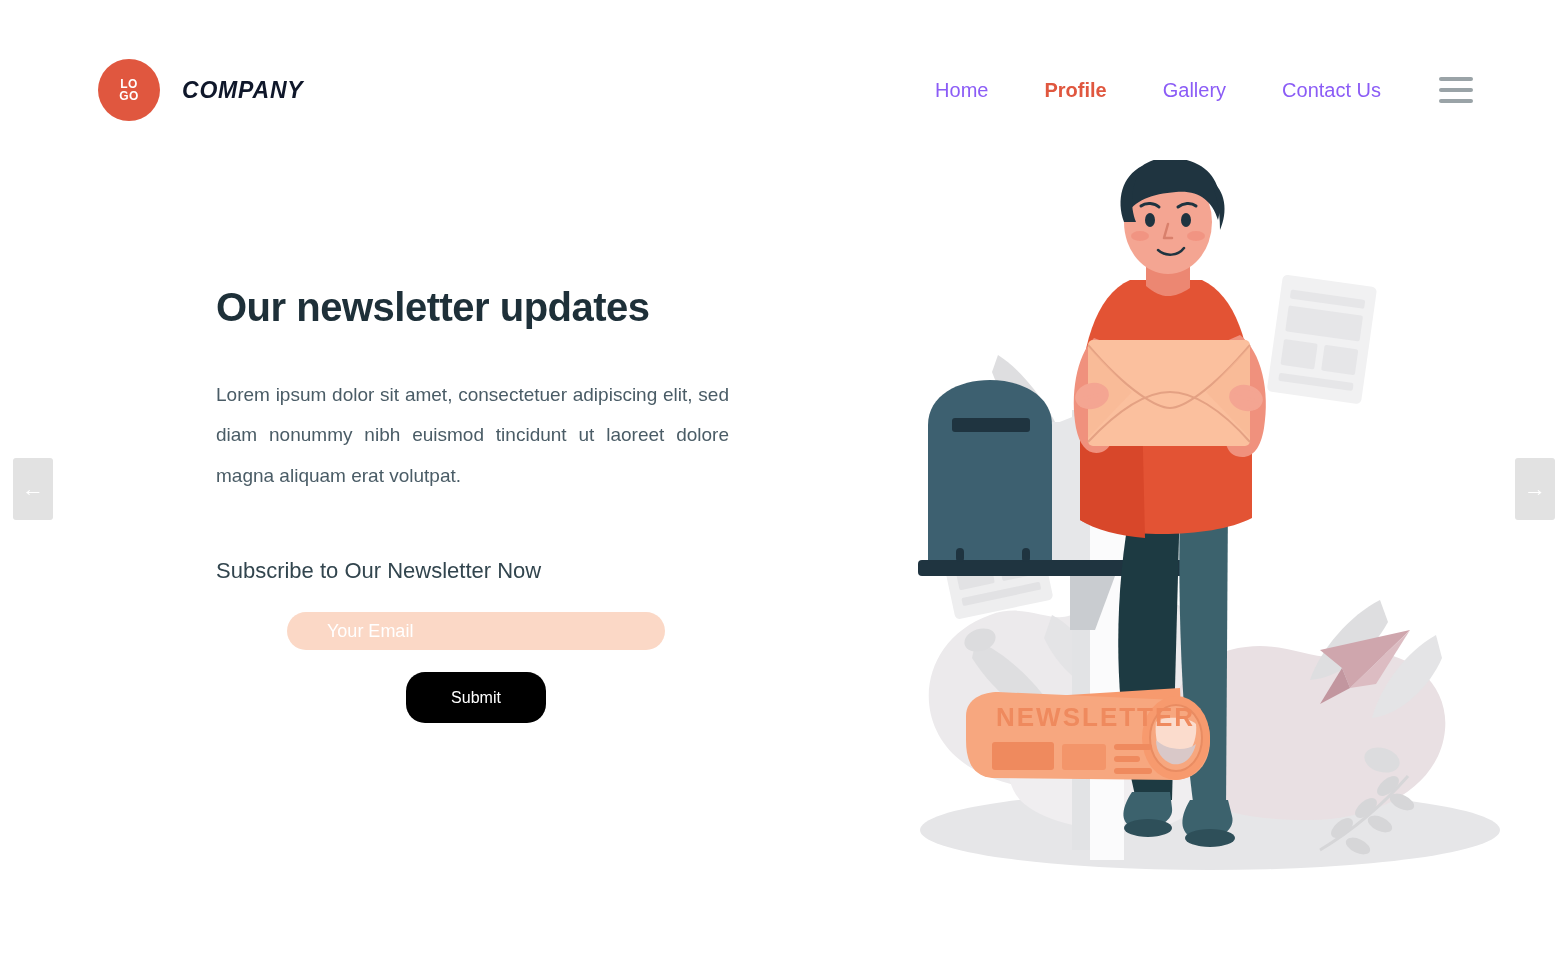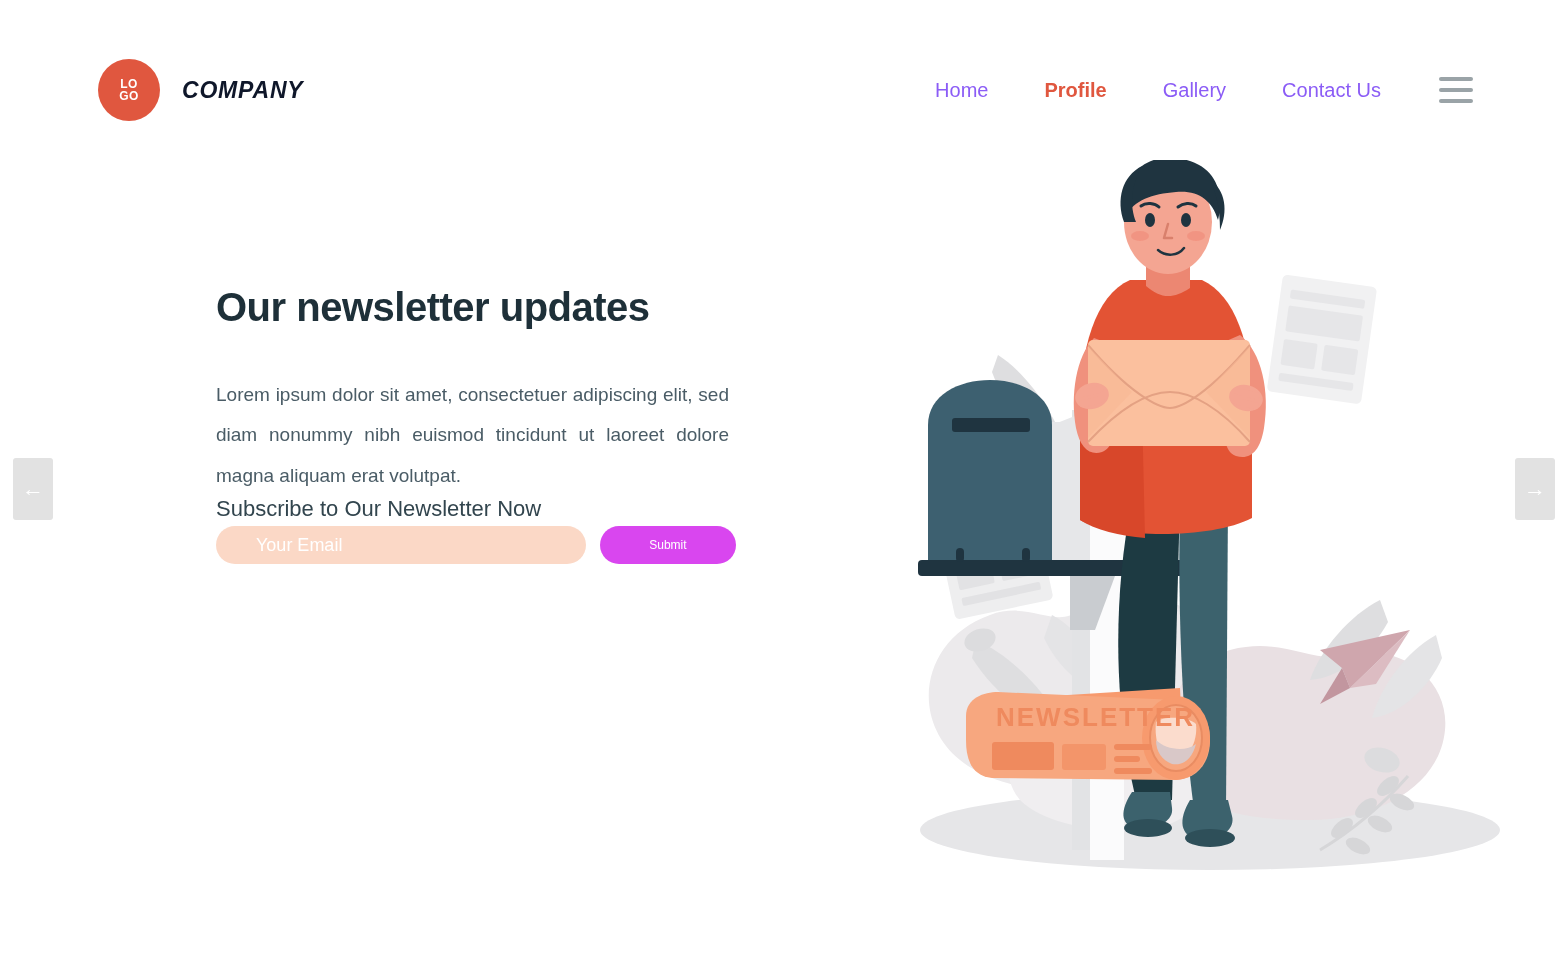"Subscribe to Our Newsletter Now" .subscribe-label { margin-top: none -> 62px }
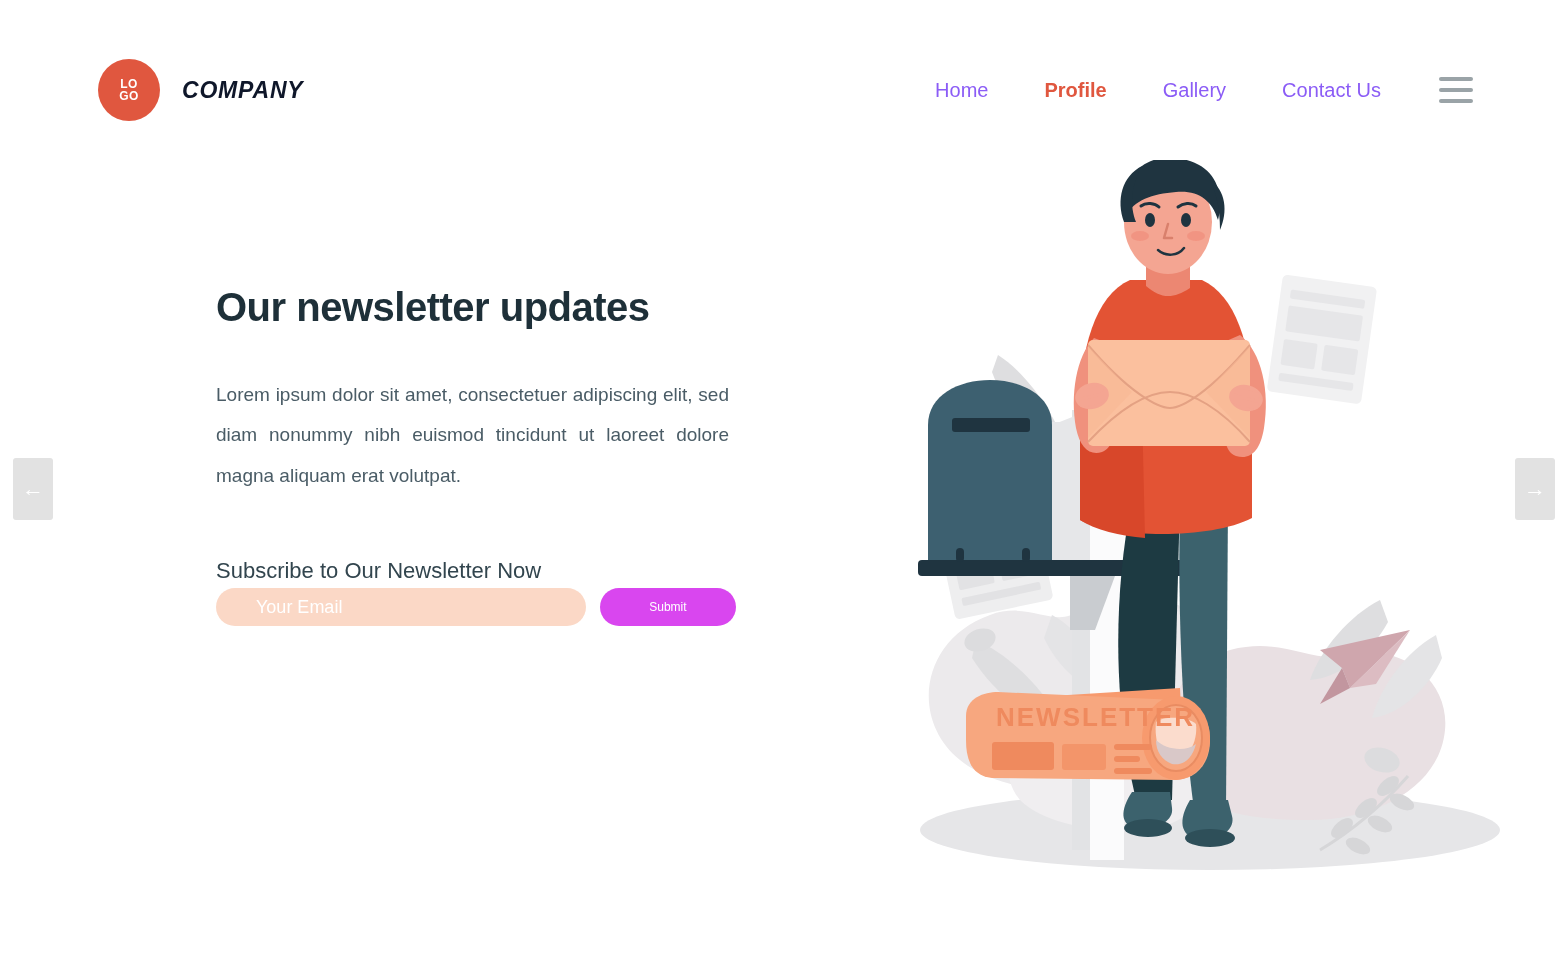"Your Email" .subscribe-row { flex-direction: none -> column; gap: 14px -> 22px; margin-top: 4px -> 28px }
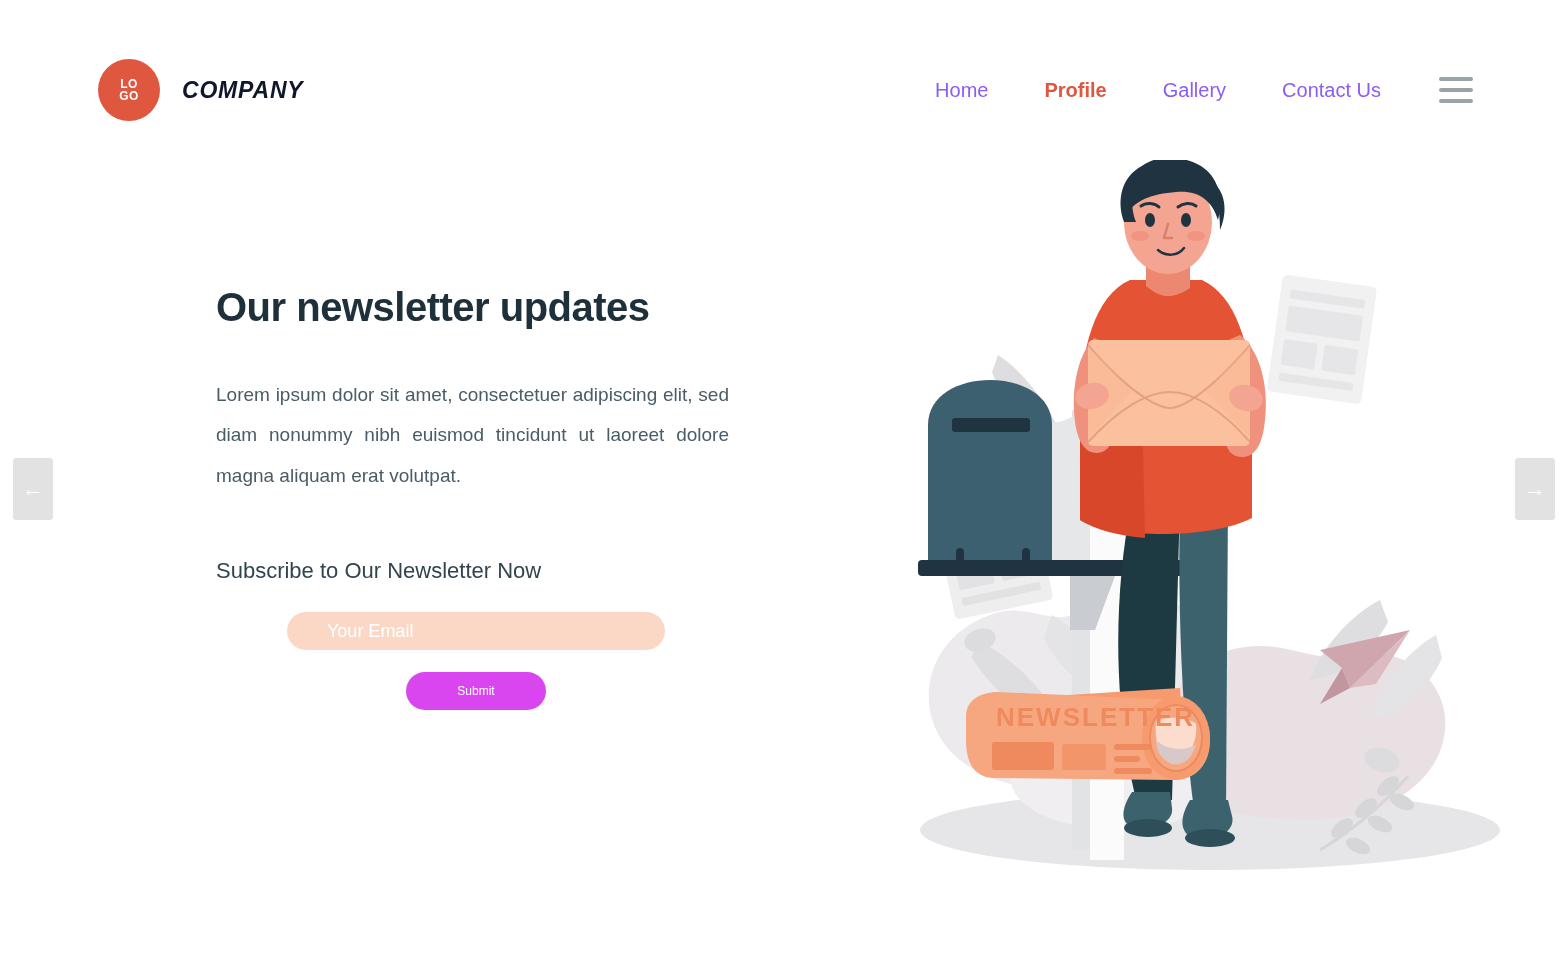"Submit" .submit-btn { background: #d946ef -> #000000; font-size: 12px -> 16px; height: 38px -> 51px }
